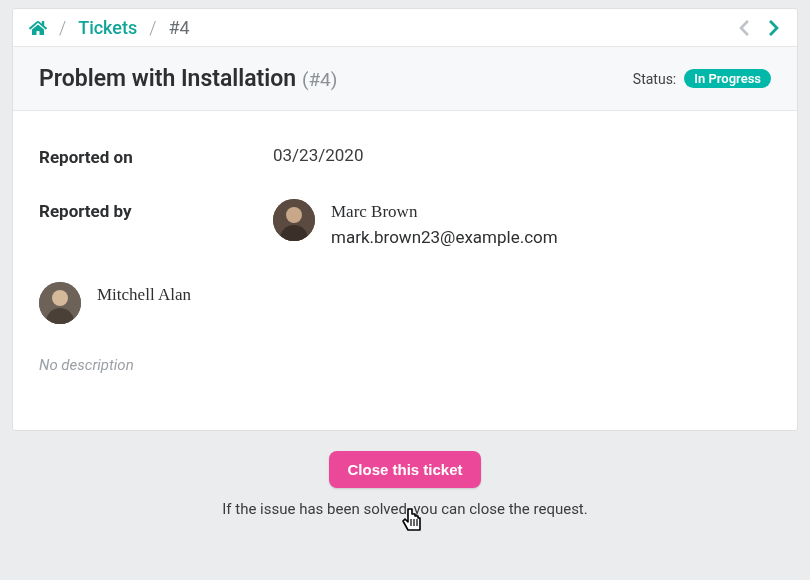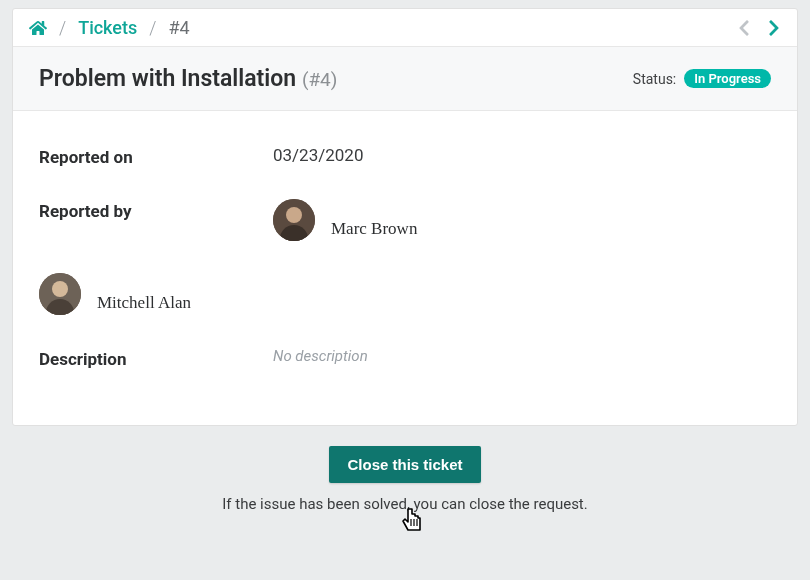"03/23/2020" .row-value { align-items: flex-end -> flex-start }
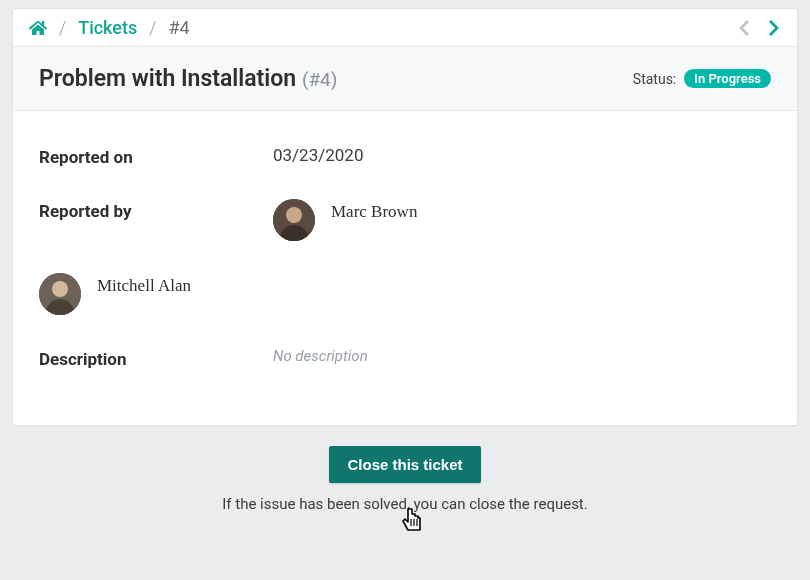"mark.brown23@example.com" span.person-email { html: none -> <span>mark.brown23@example.com</span> }
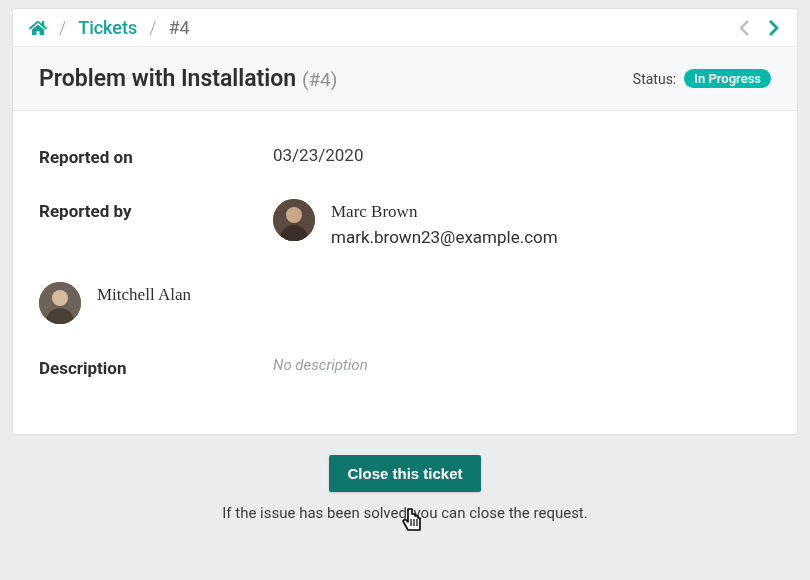"Description" div.row-label { html: <div>Description</div> -> none }
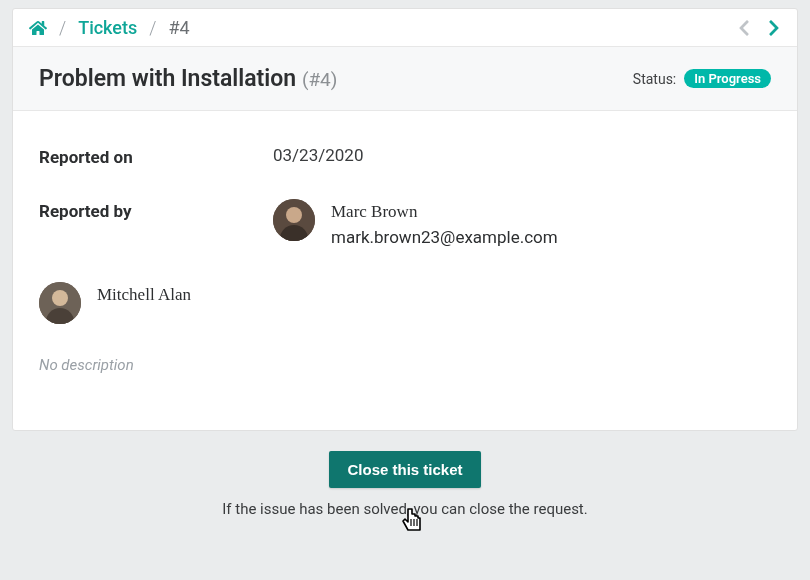"Close this ticket" .close-btn { background: #0f766e -> #ec4899; border-radius: 2px -> 8px }
